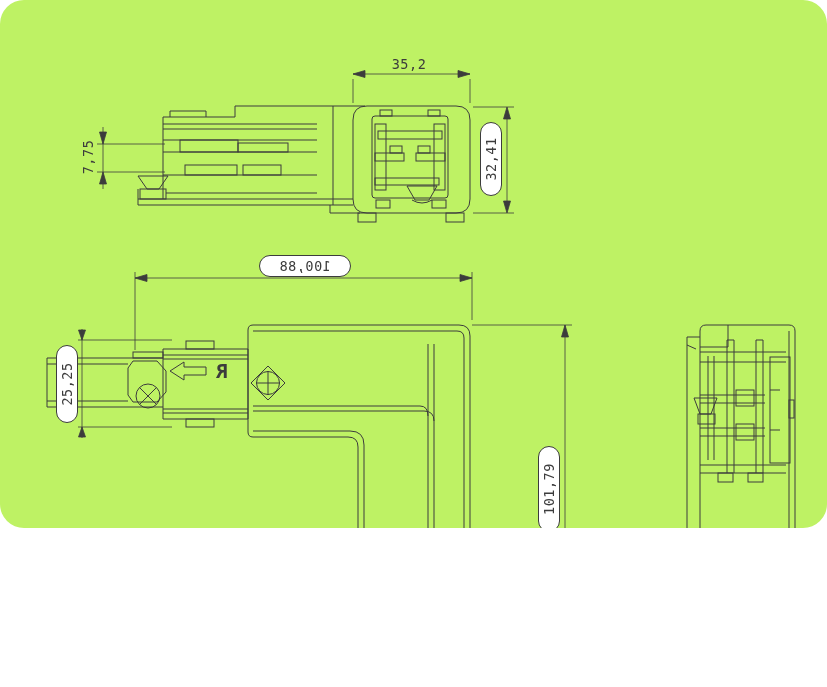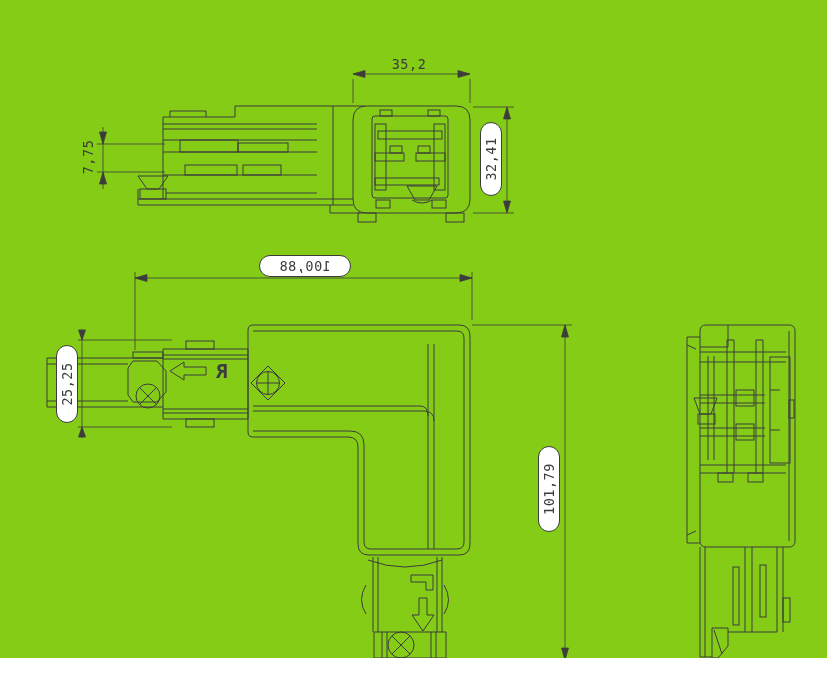"35,2" .canvas { background: #84cc16 -> #bef264; border-radius: none -> 24px; height: 658px -> 528px }
